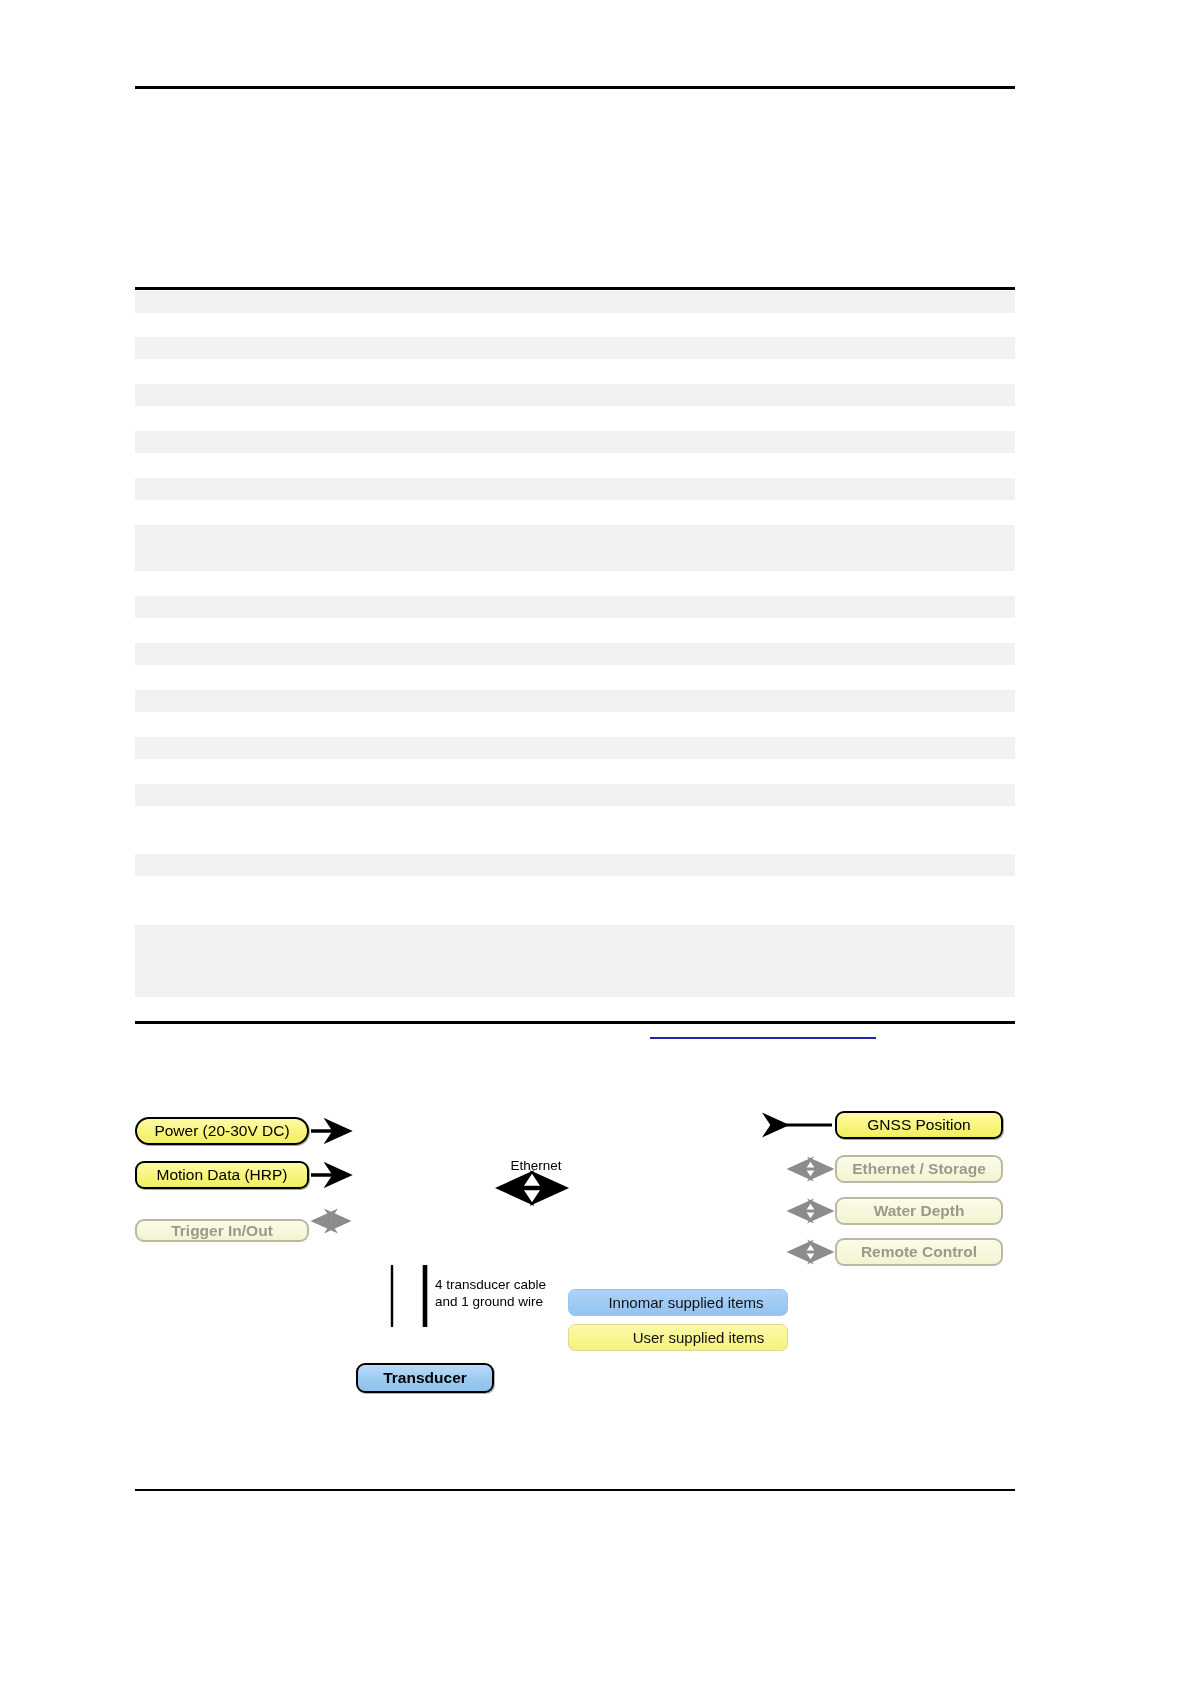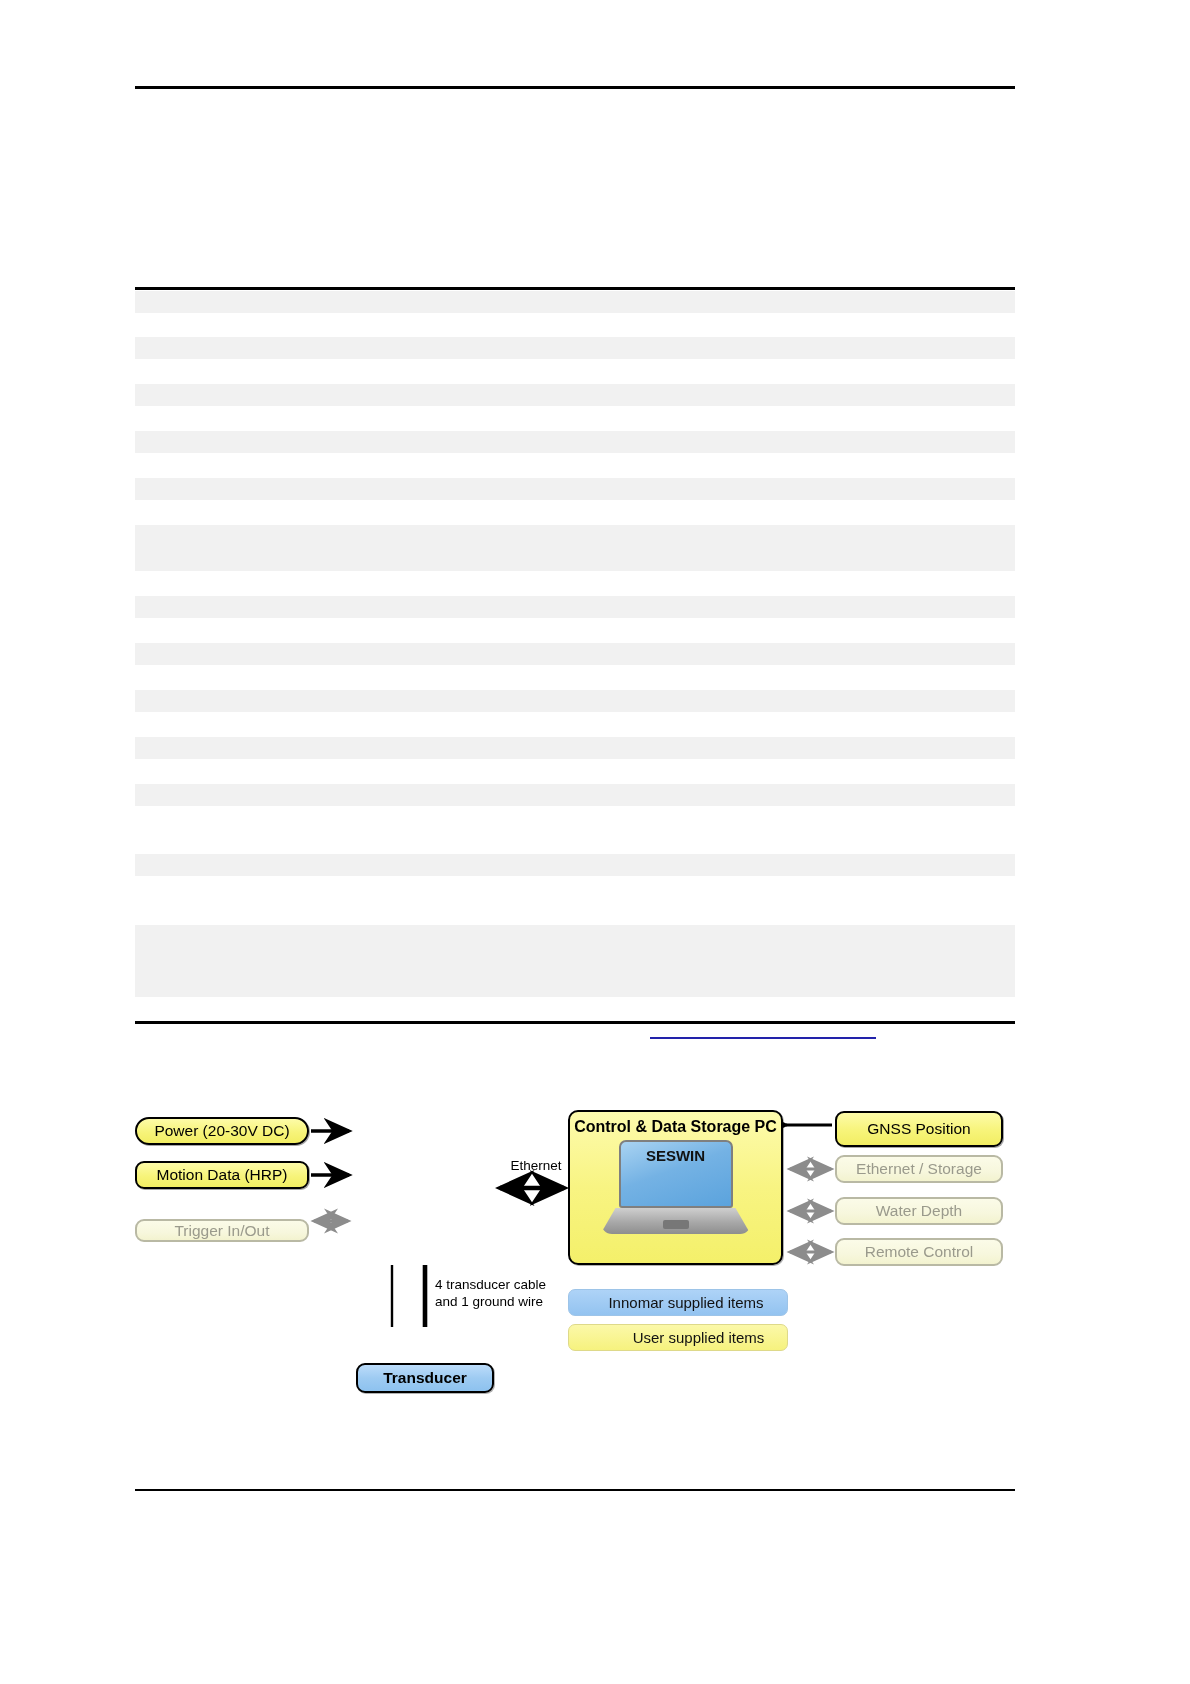"Control & Data Storage PC" div.node { html: <div> <div>Control &amp; Data Storage PC</div> <div> <div> <span>SESWIN</span> </div> <div></div> <div></div> </div> </div> -> none }
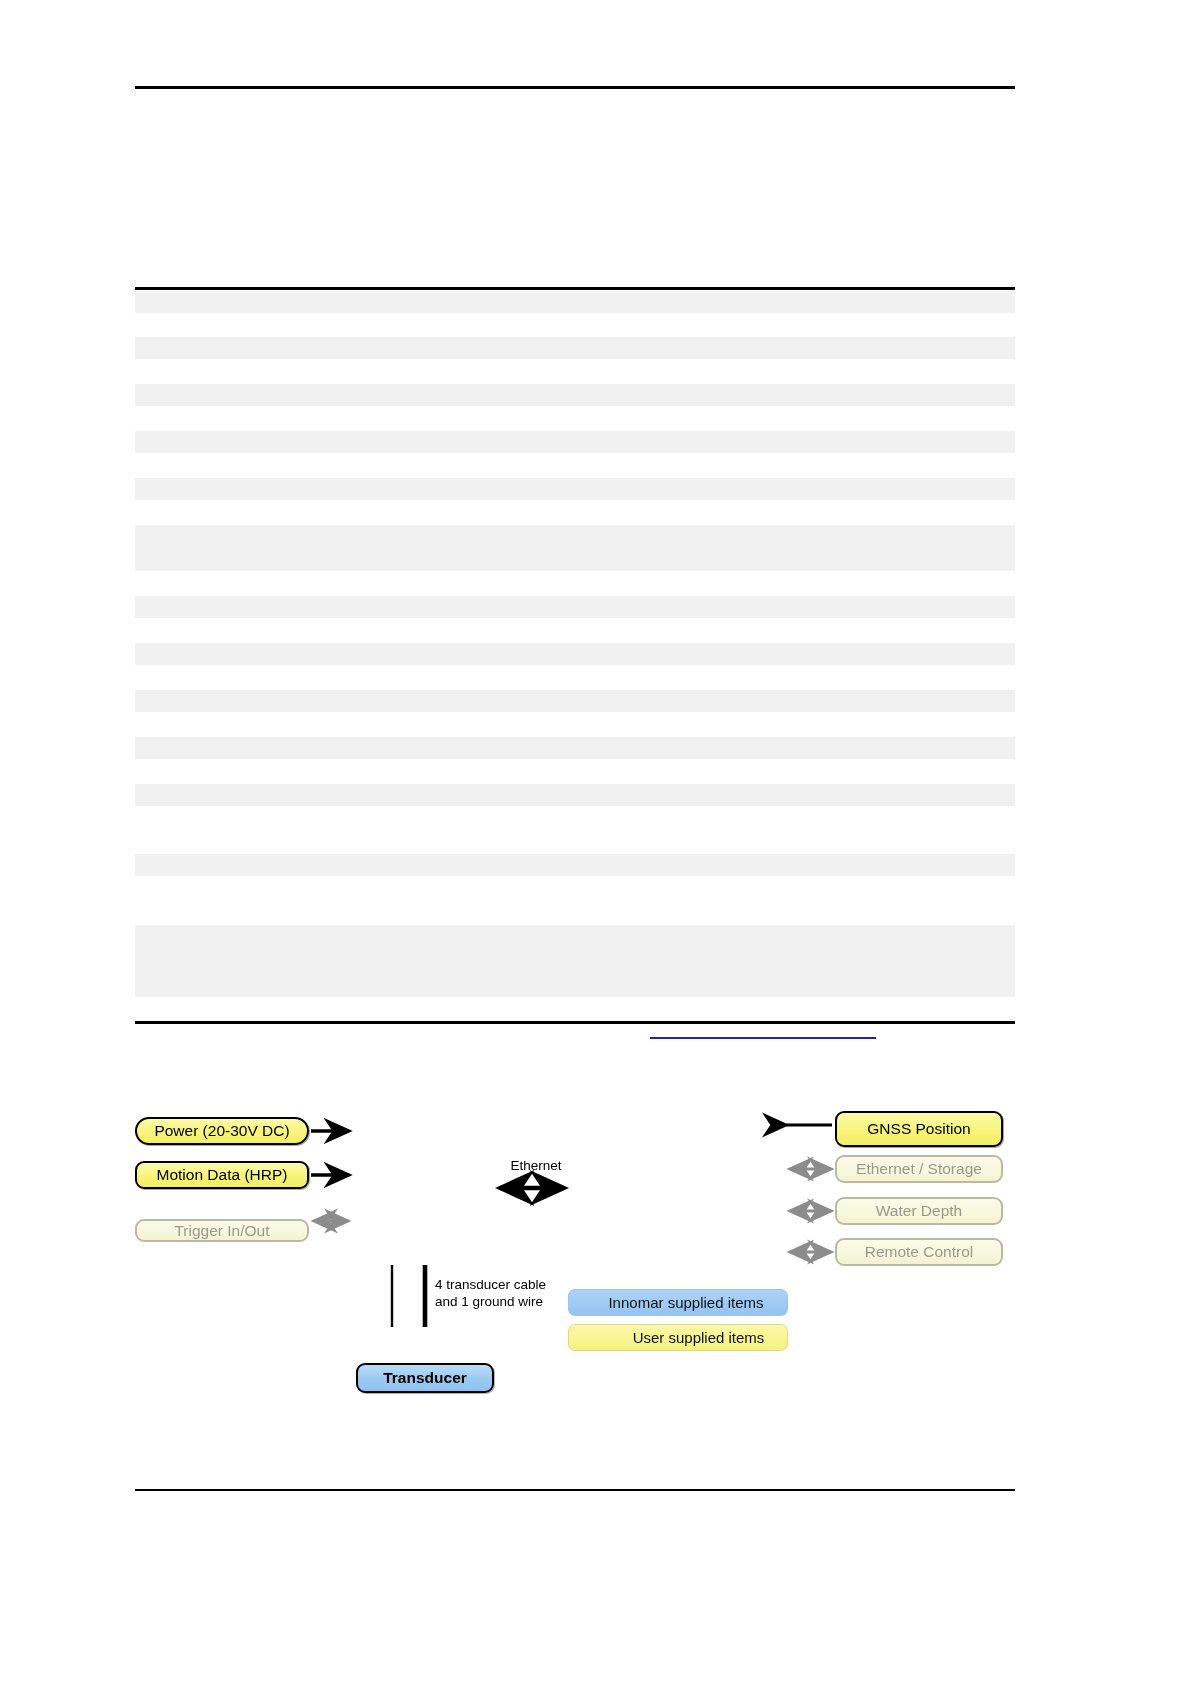"GNSS Position" .p-gnss { height: 36px -> 28px }
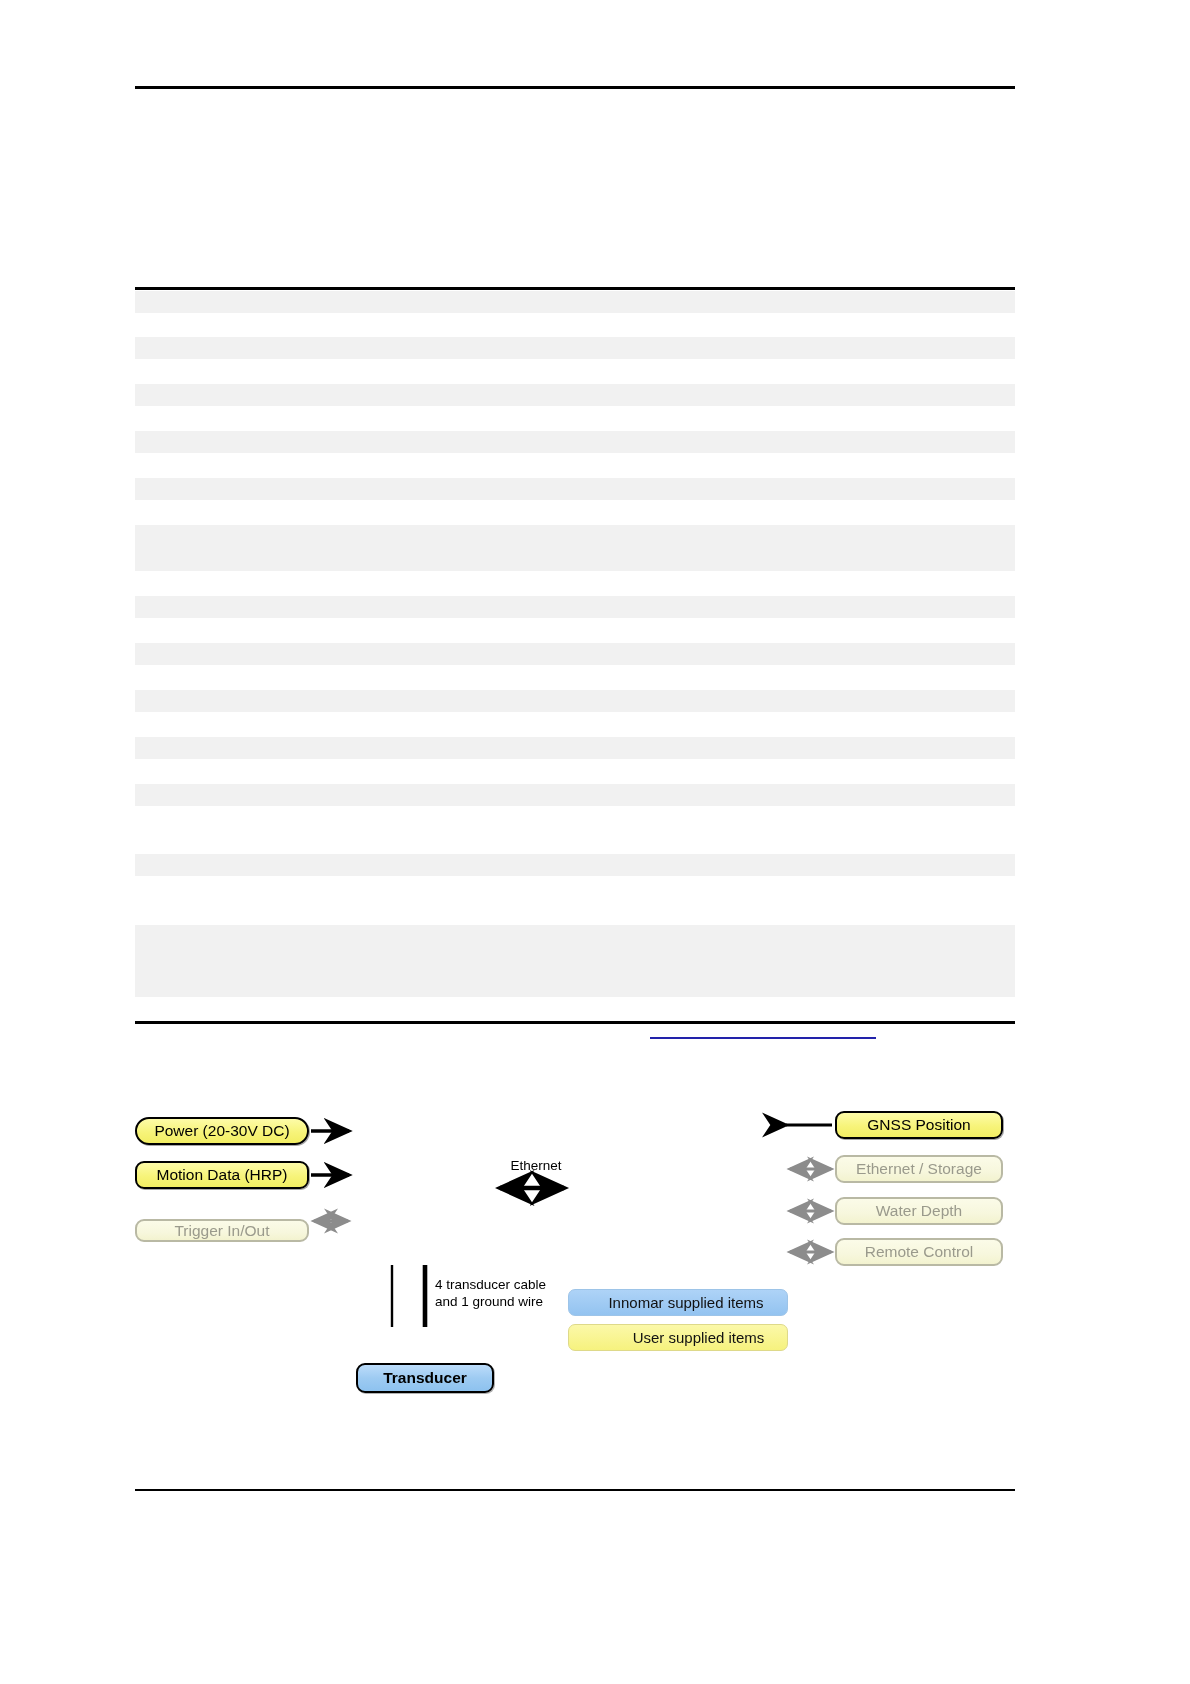"Ethernet / Storage" .pill-faded { font-weight: normal -> bold }
